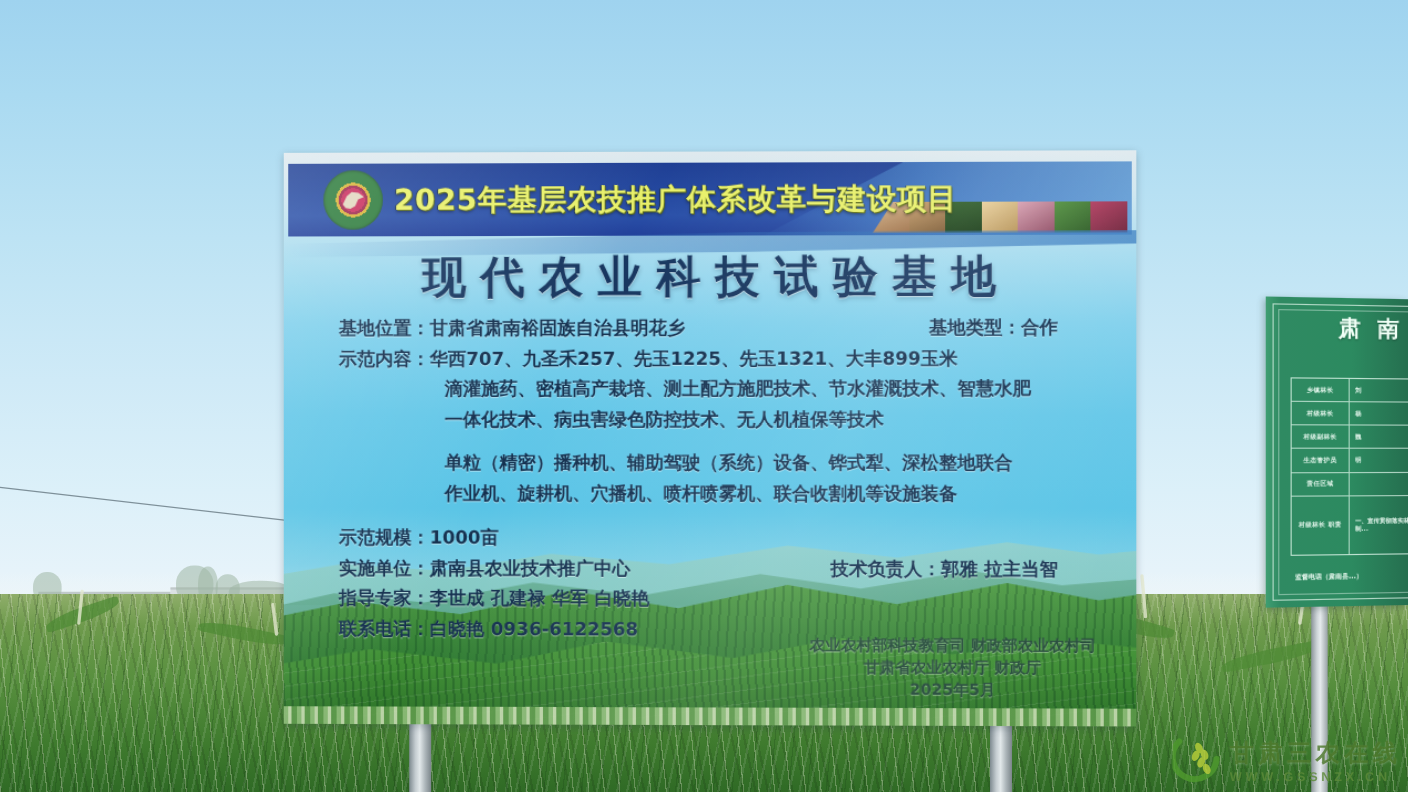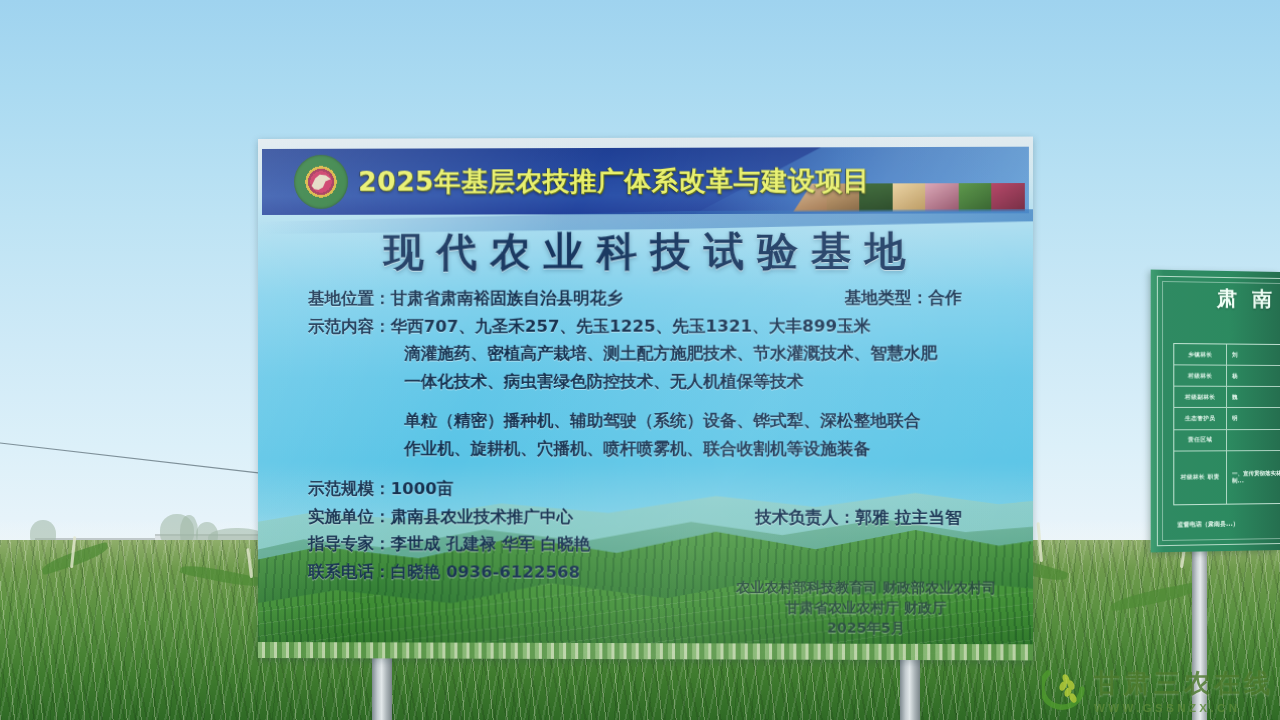"甘肃三农在线" .wm-main { font-size: 26px -> 22px }
